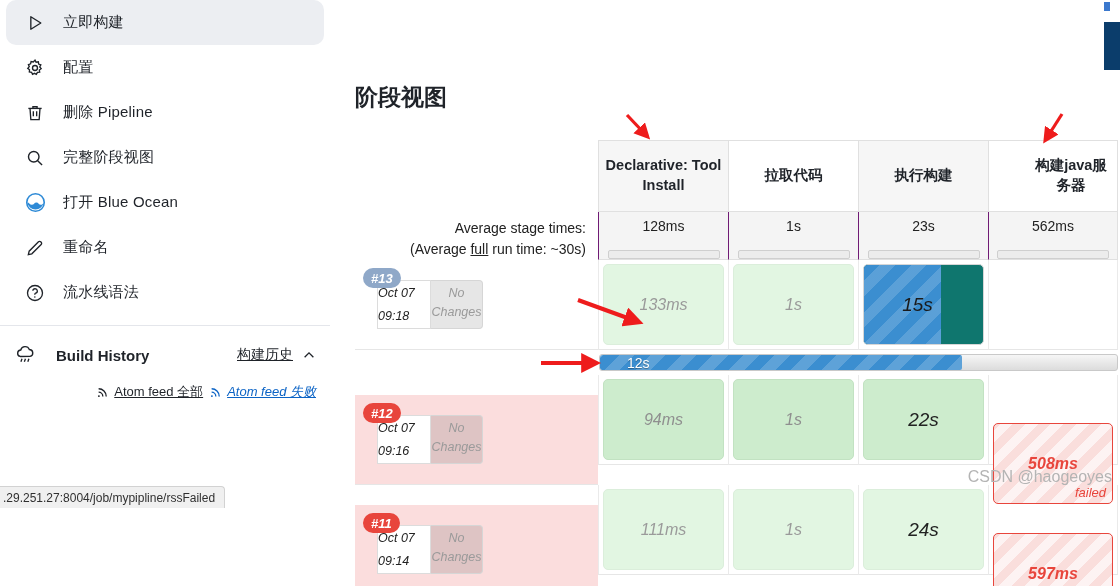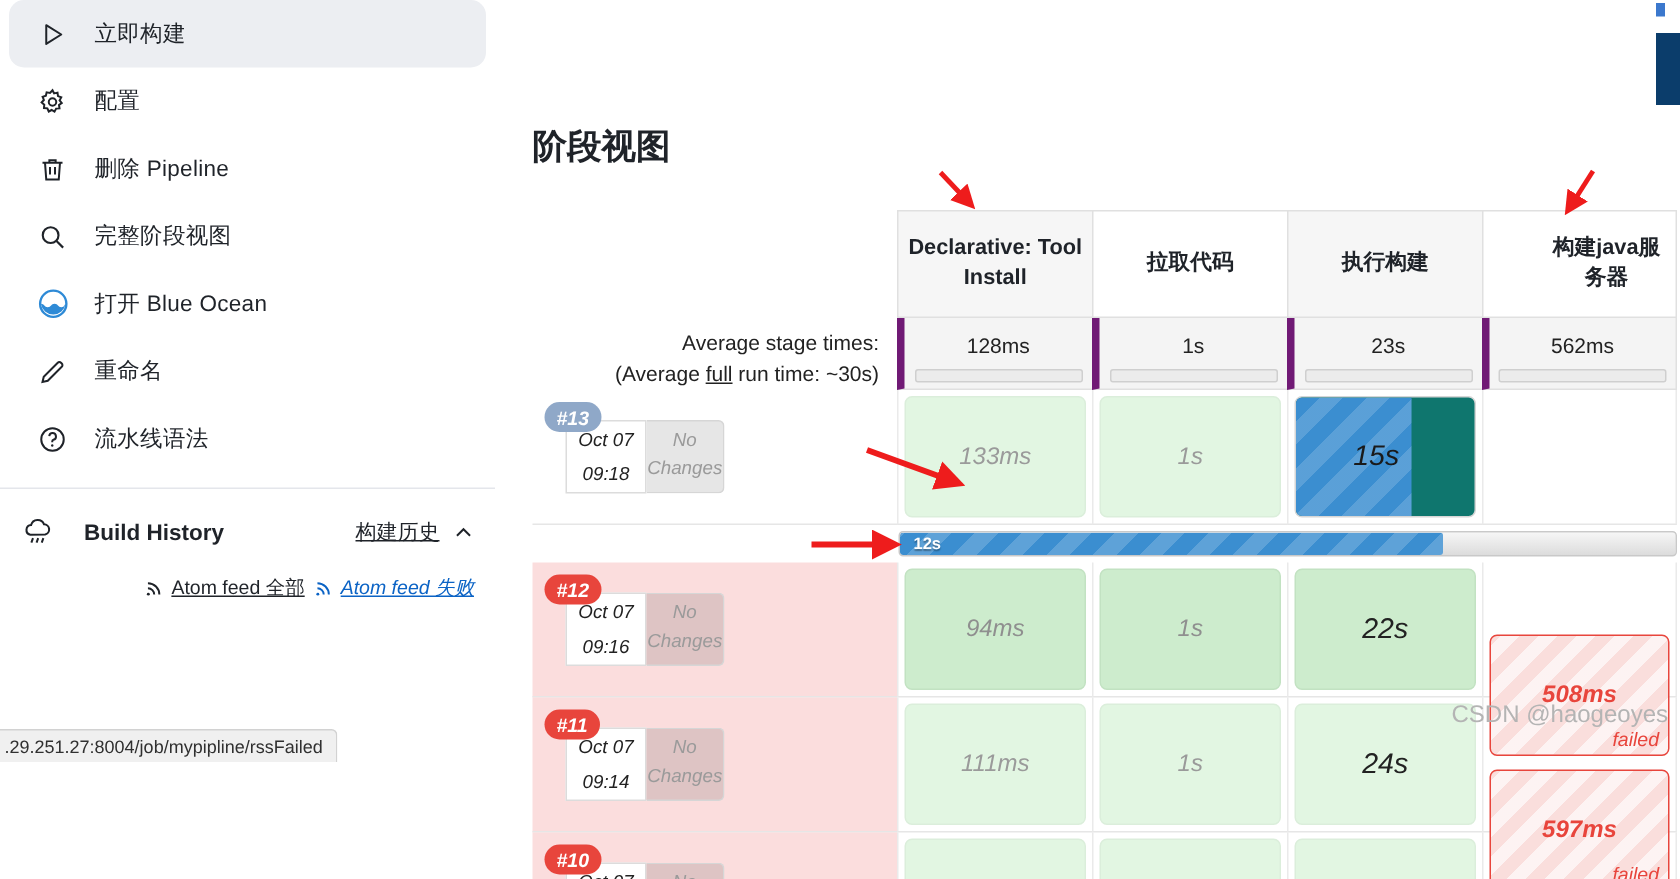"128ms" .avg-row .scell { border-left: 5px solid #701a75 -> 1px solid #701a75; justify-content: center -> space-between }
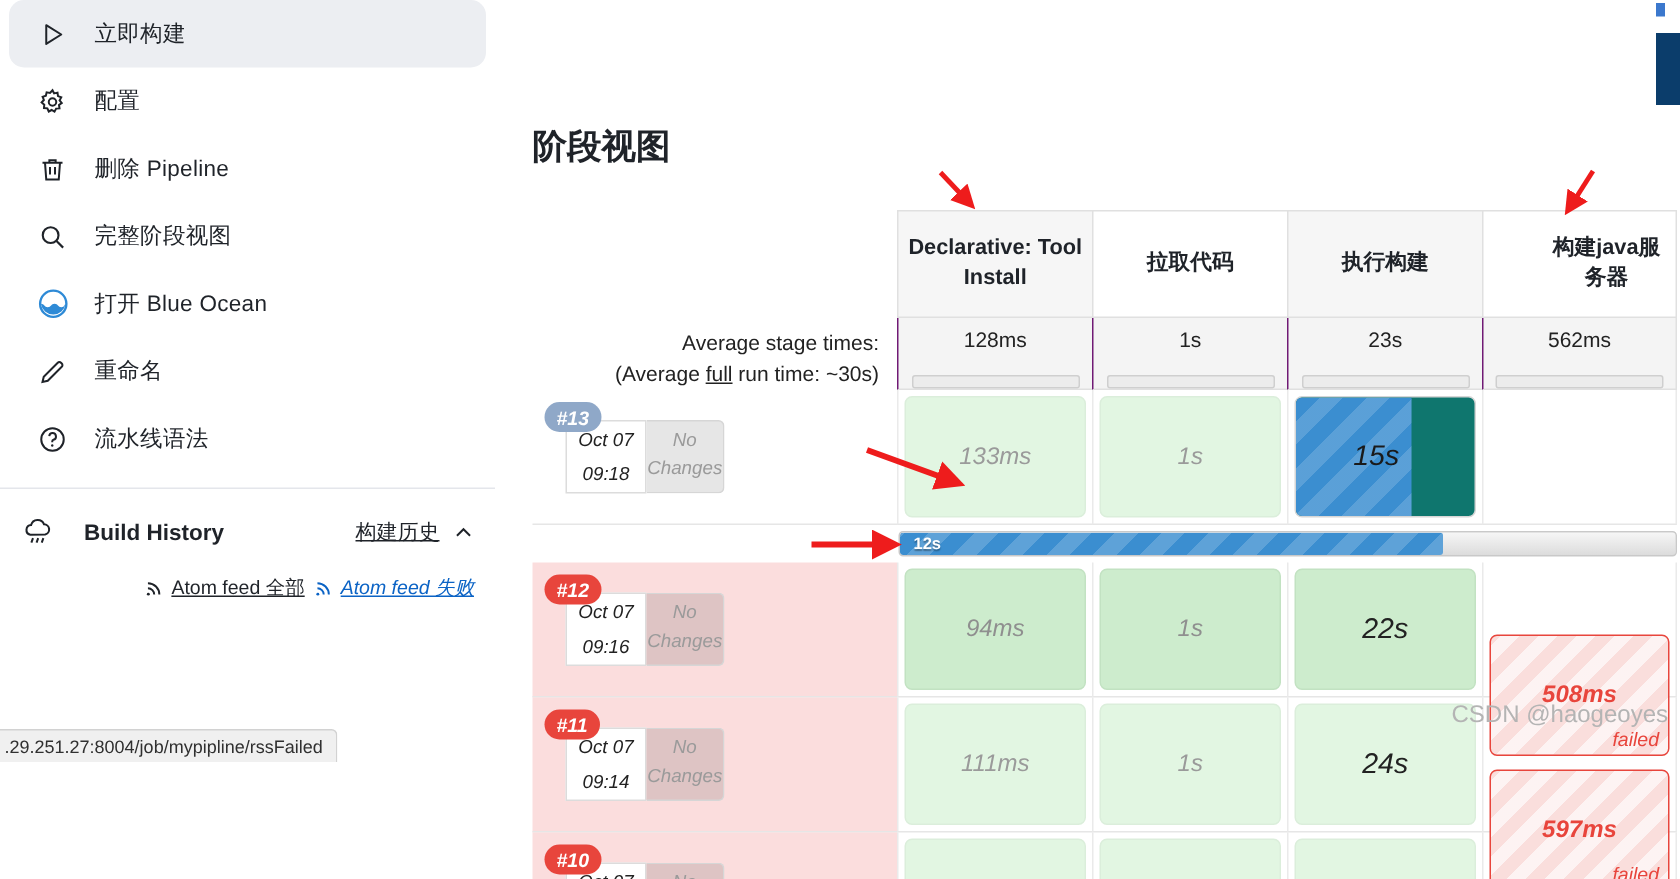"Oct 07" .dt { align-items: center -> none }
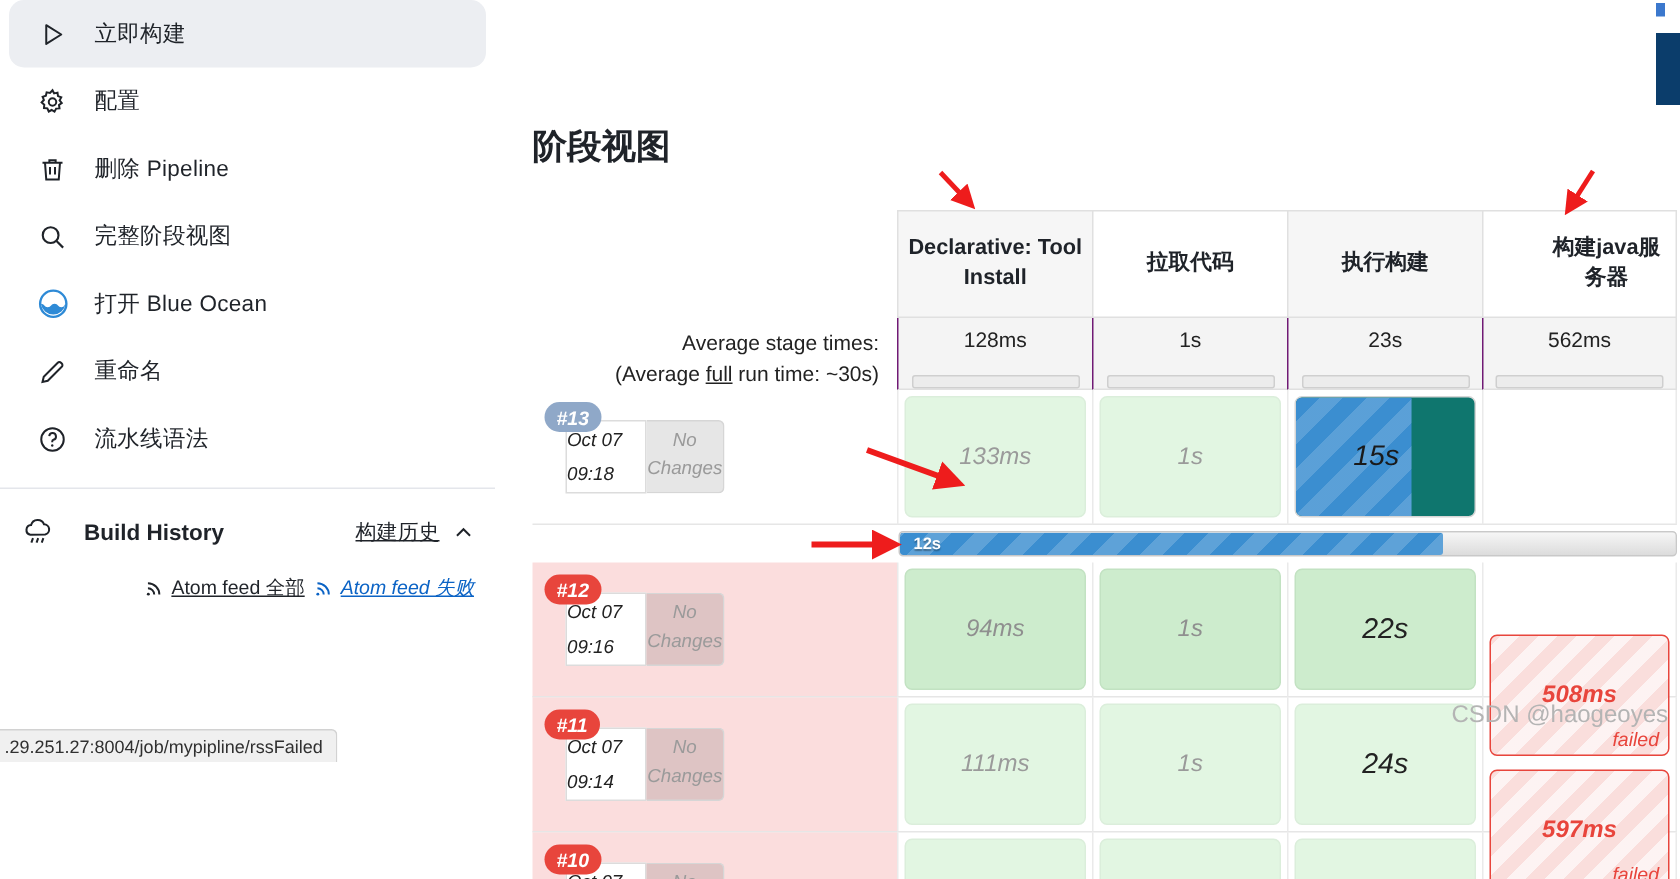"12s" .prog-txt { font-size: 11px -> 14px; font-weight: bold -> normal; padding-left: 9px -> 27px }
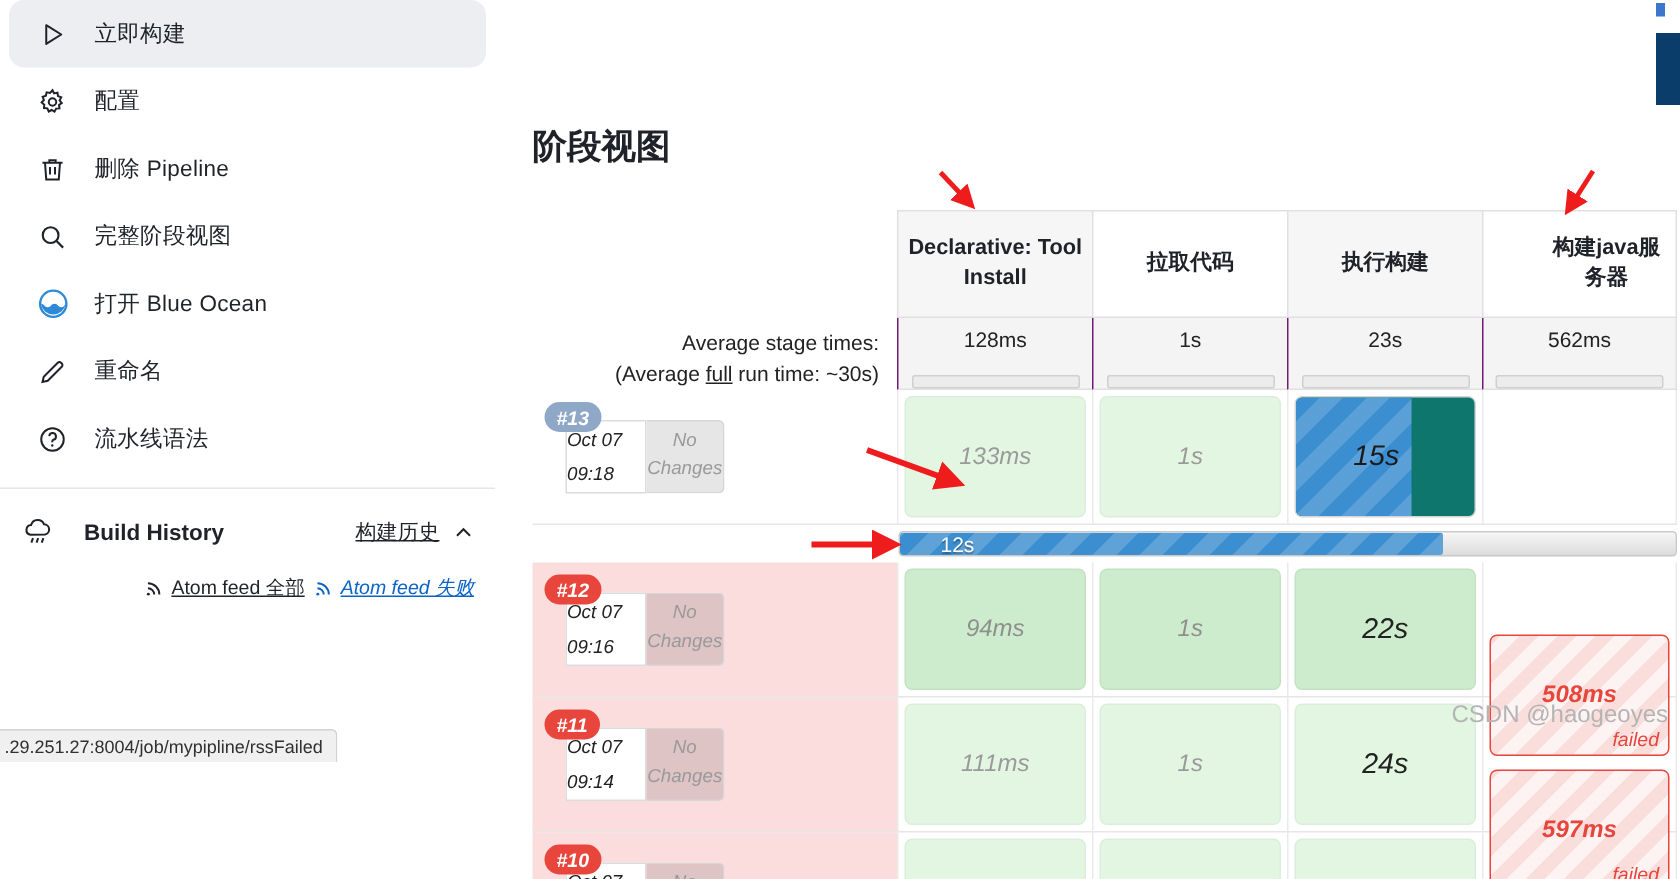"#12" .brow.failed .meta-col { margin-top: none -> 20px }
